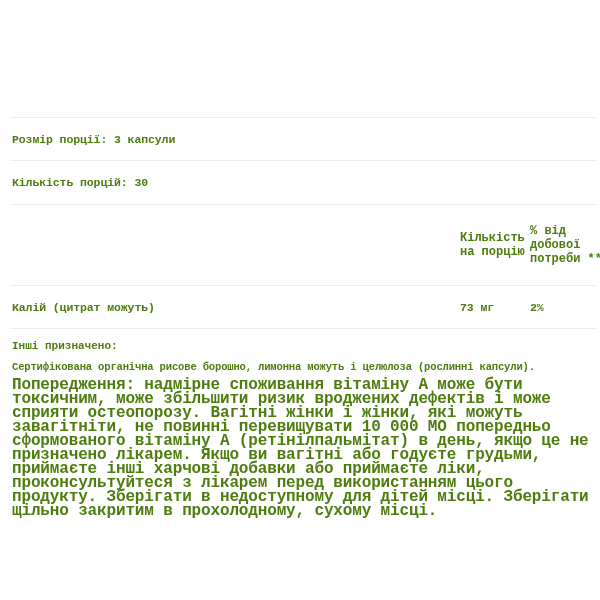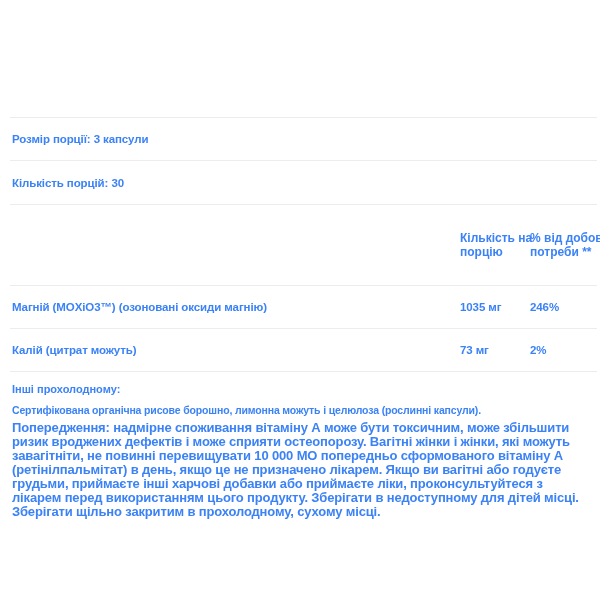"Розмір порції: 3 капсули" .facts { color: #3b82f6 -> #4d7c0f; font-family: Liberation Sans, sans-serif -> Liberation Mono, monospace }
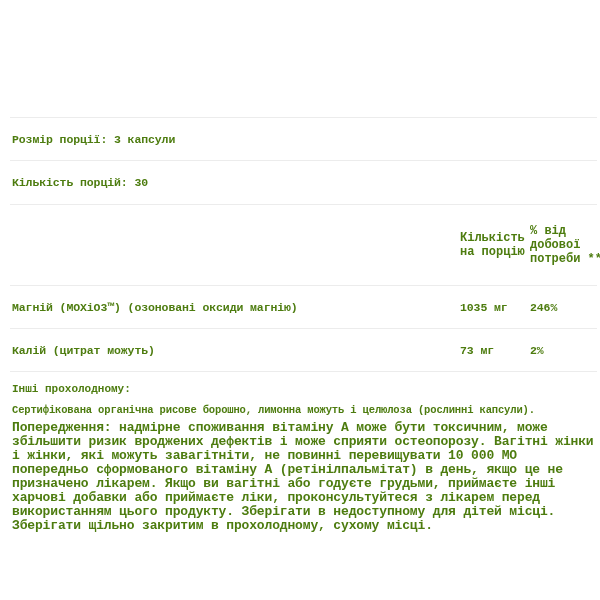"Магній (MOXiO3™) (озоновані оксиди" div.grid { html: <div> <span>Магній (MOXiO3™) (озоновані оксиди магнію)</span> <span>1035 мг</span> <span>246%</span> </div> -> none }
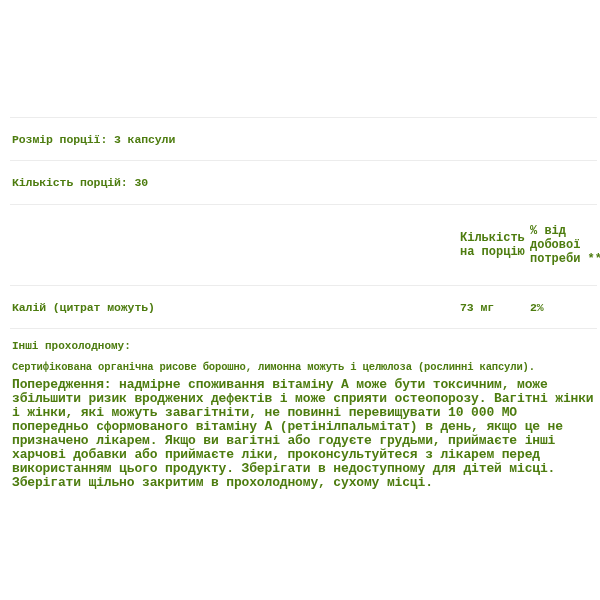"Інші прохолодному:" div.oi-label { text: прохолодному -> призначено }
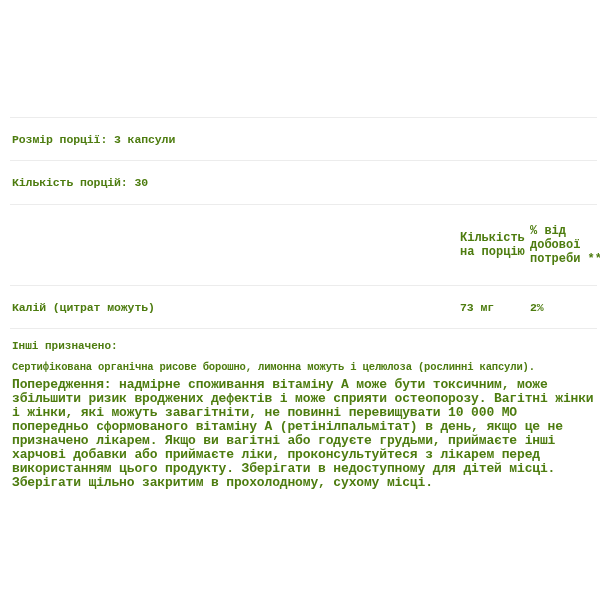"Попередження: надмірне споживання" .warning { font-size: 13px -> 16px }
